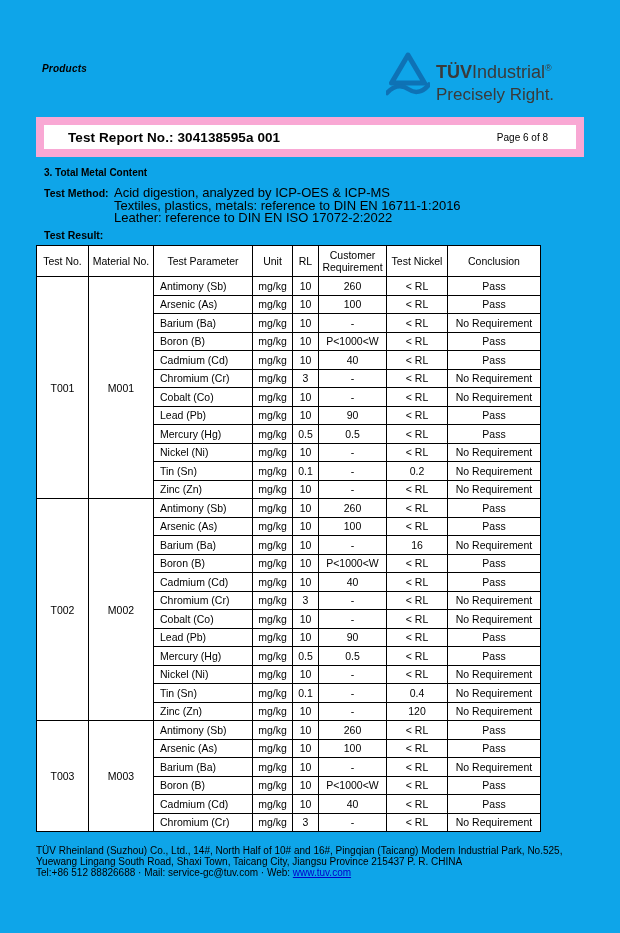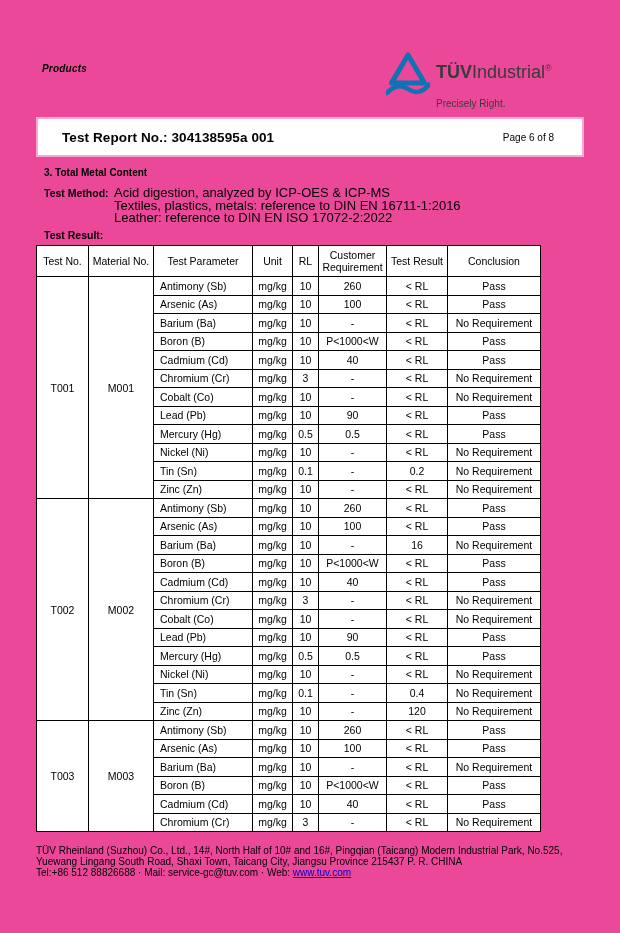"Products" .page { background: #ec4899 -> #0ea5e9 }
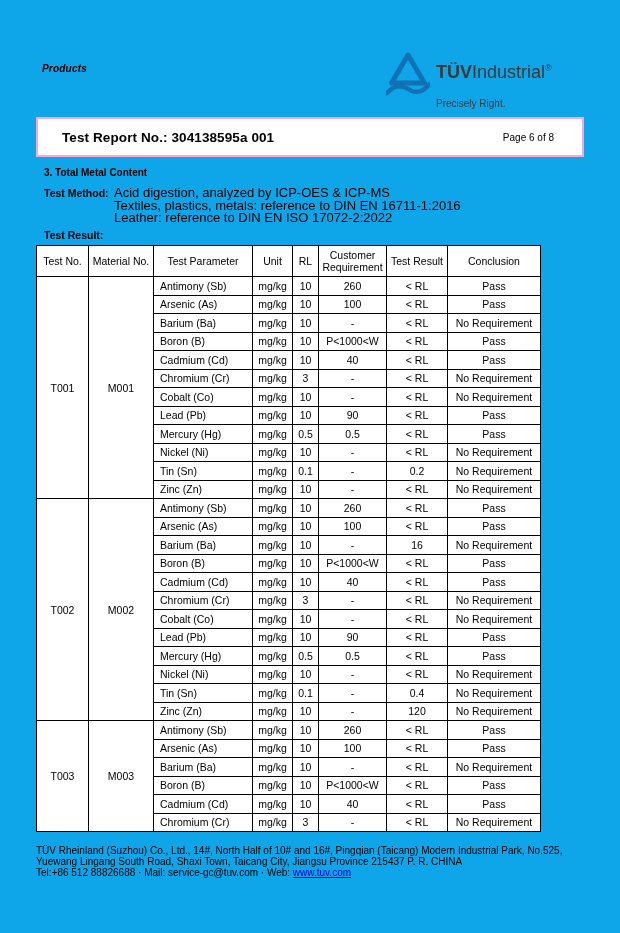"Precisely Right." .logo-tagline { font-size: 10px -> 17px; margin-top: 16px -> 3px }
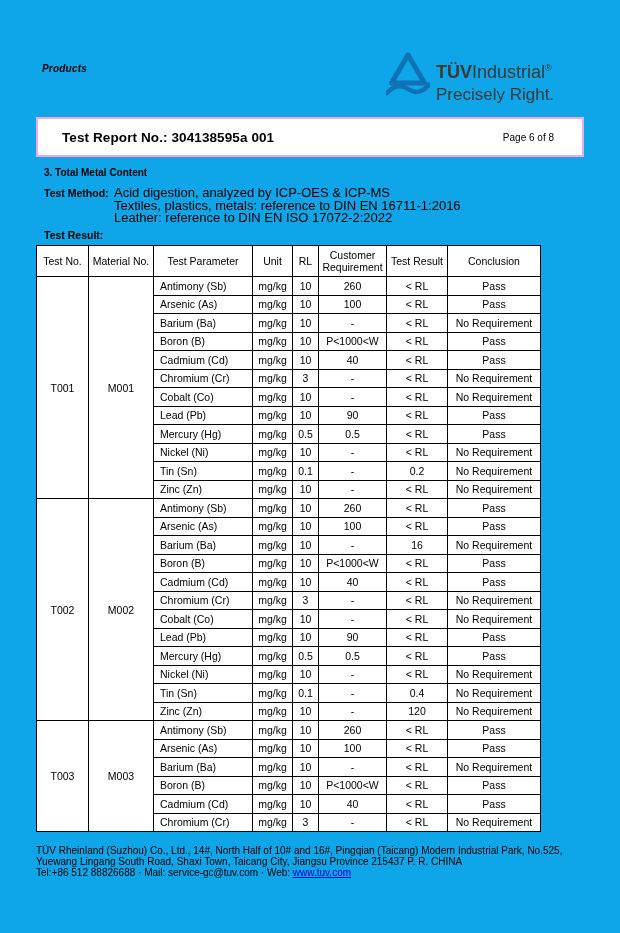"Test Report No.: 304138595a 001" .title-box { border: 2px solid #f9a8d4 -> 8px solid #f9a8d4 }
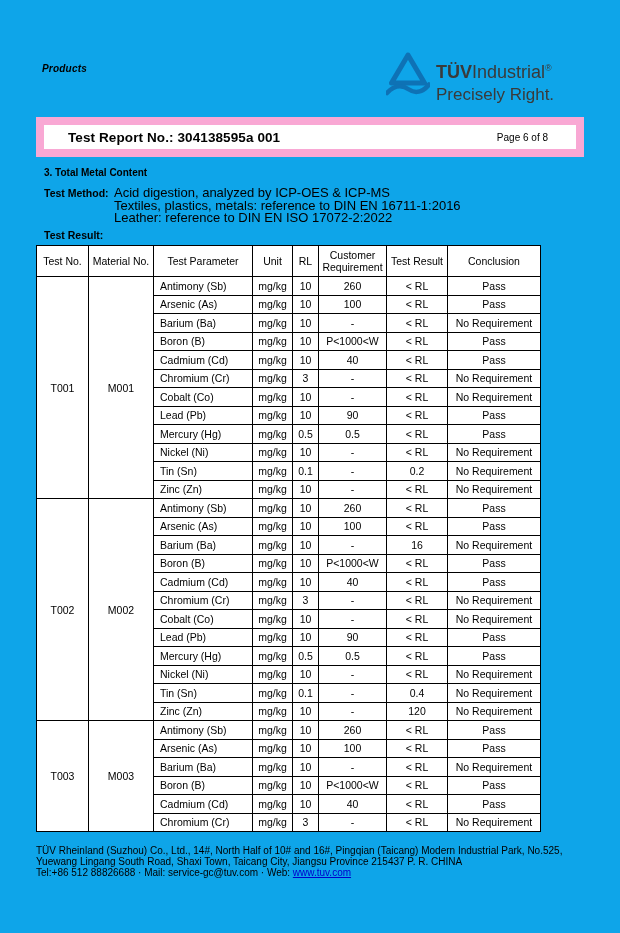"Test Result" th { text: Result -> Nickel }
